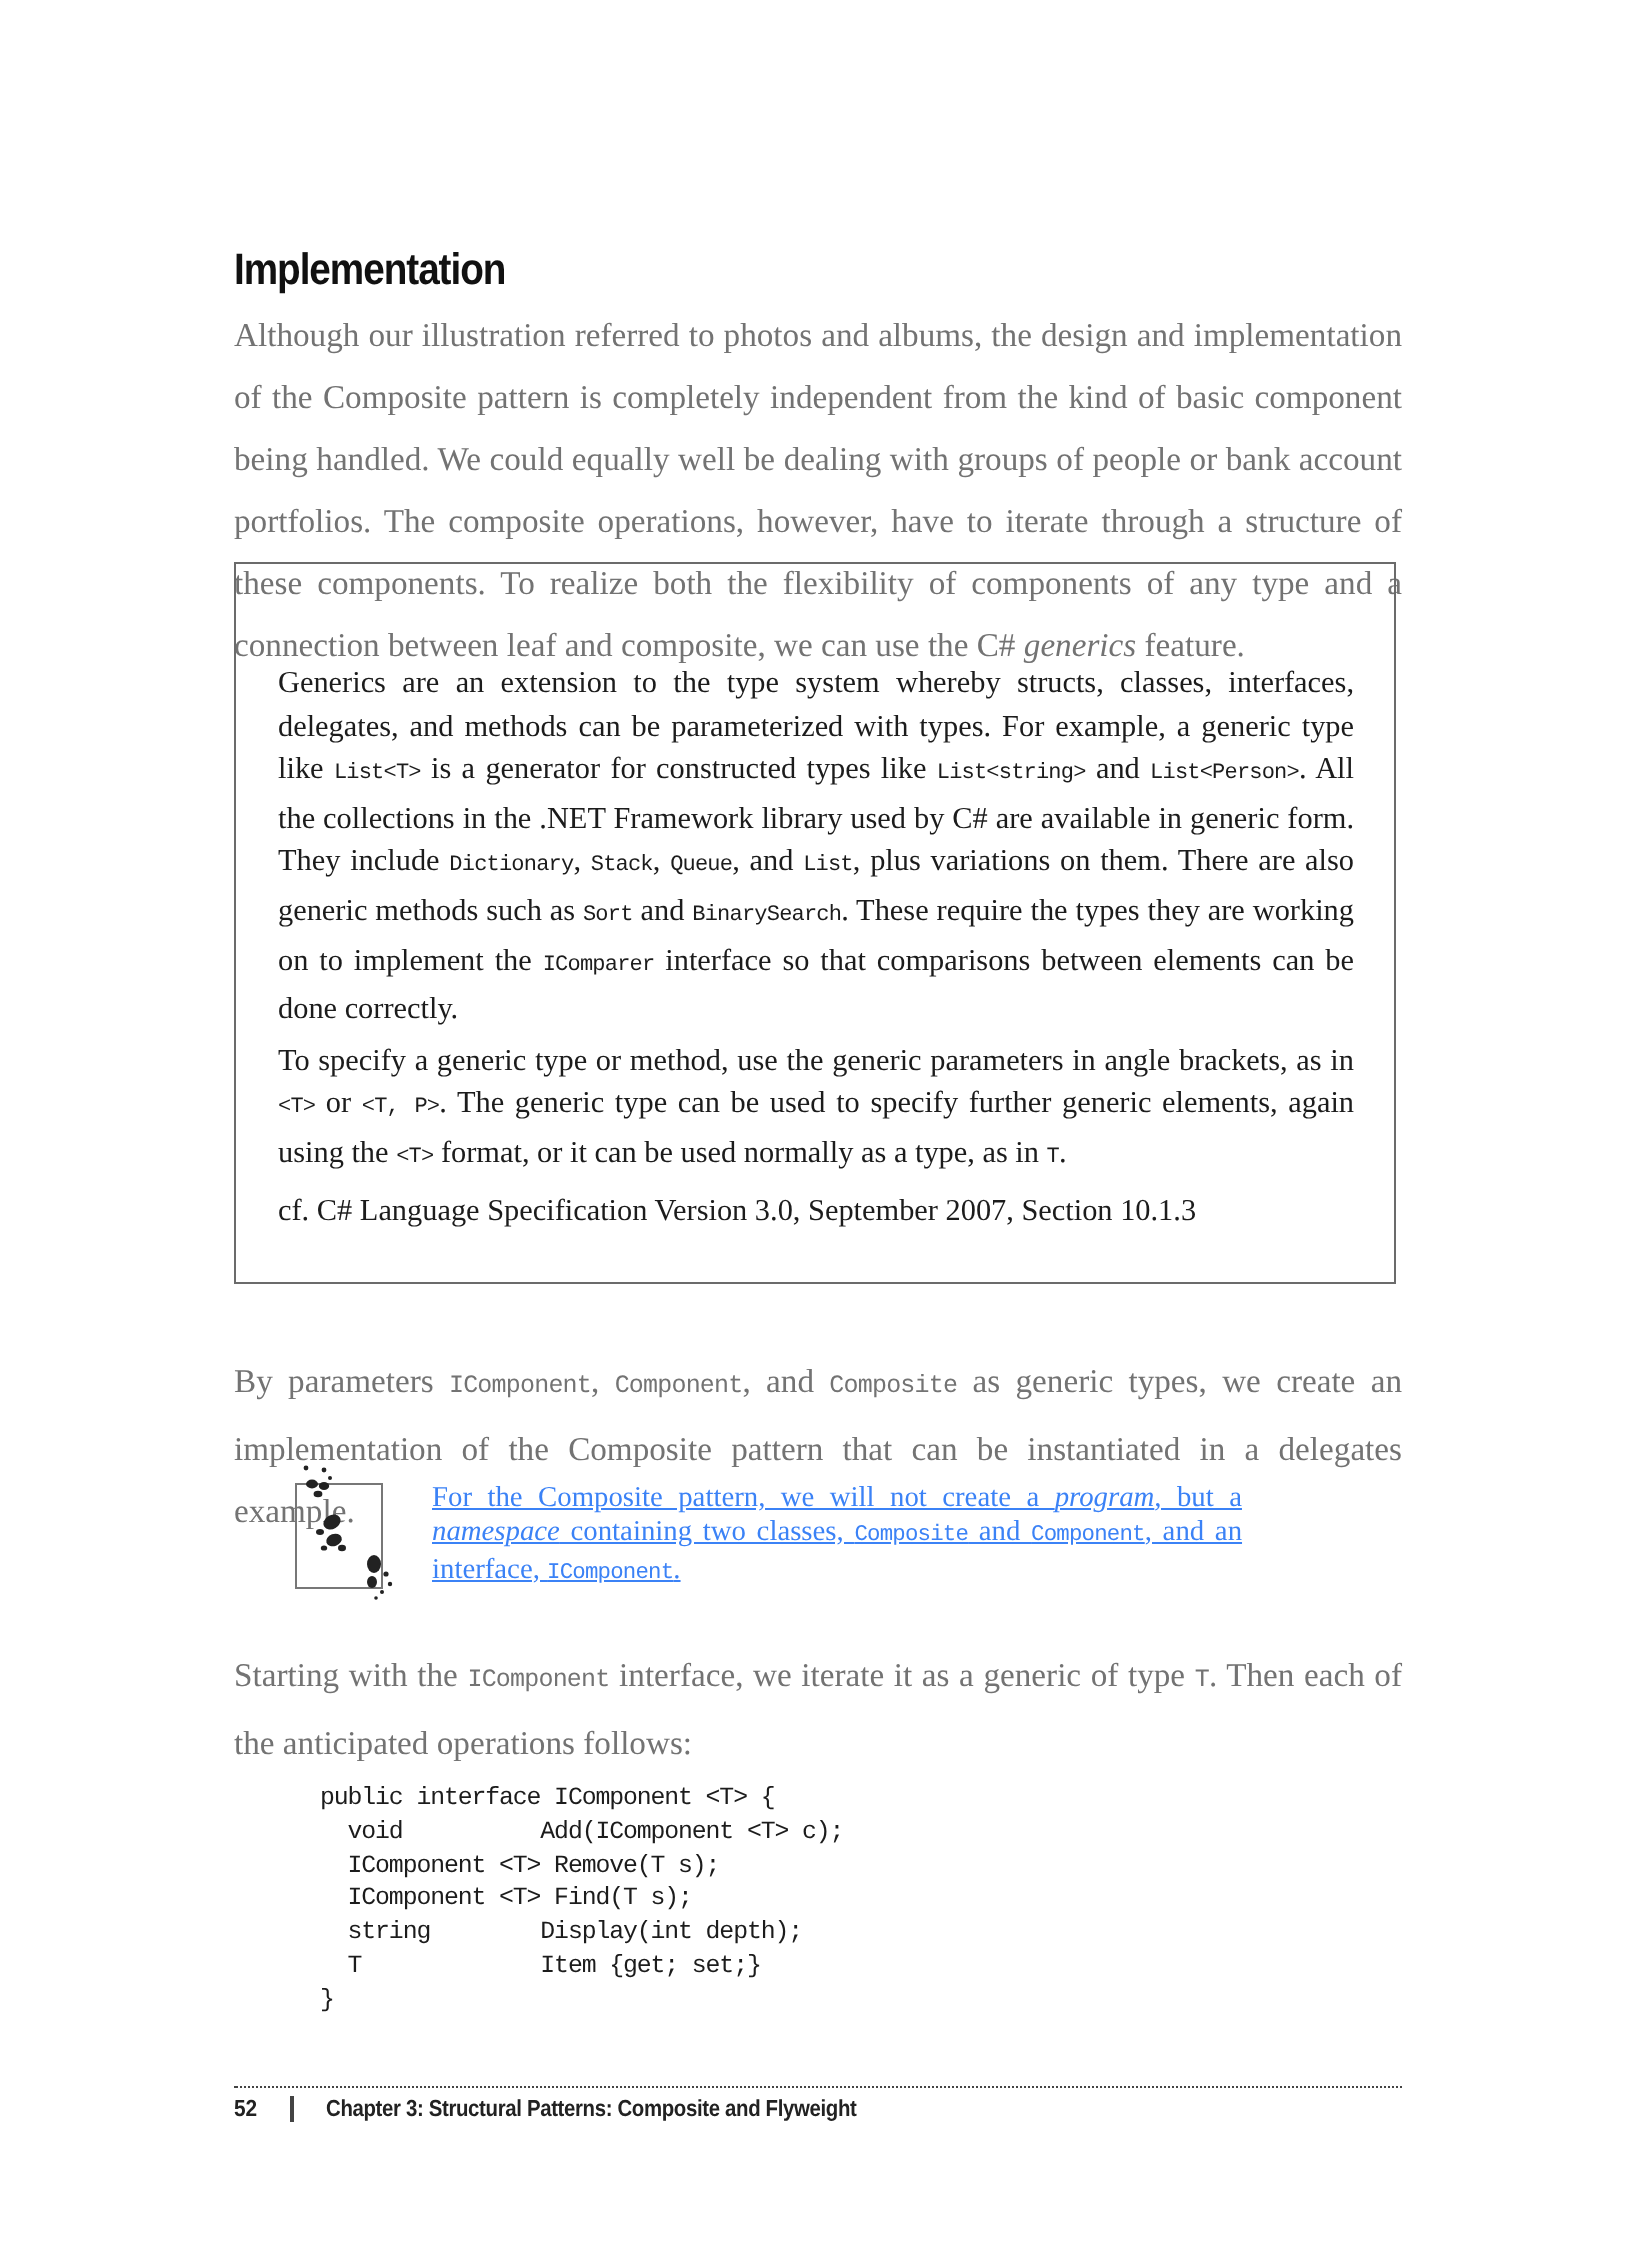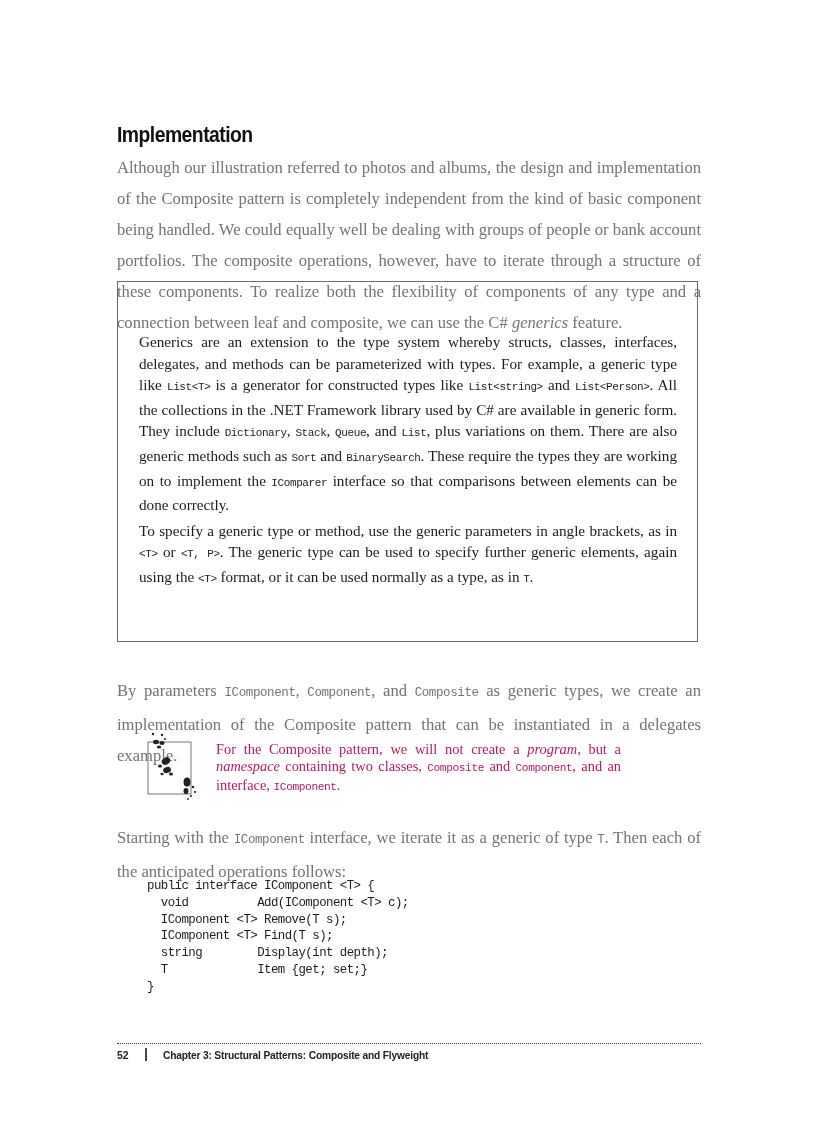"cf. C# Language Specification Version" p.sidebar-para { html: none -> <p>cf. C# Language Specification Version 3.0, September 2007, Section 10.1.3</p> }
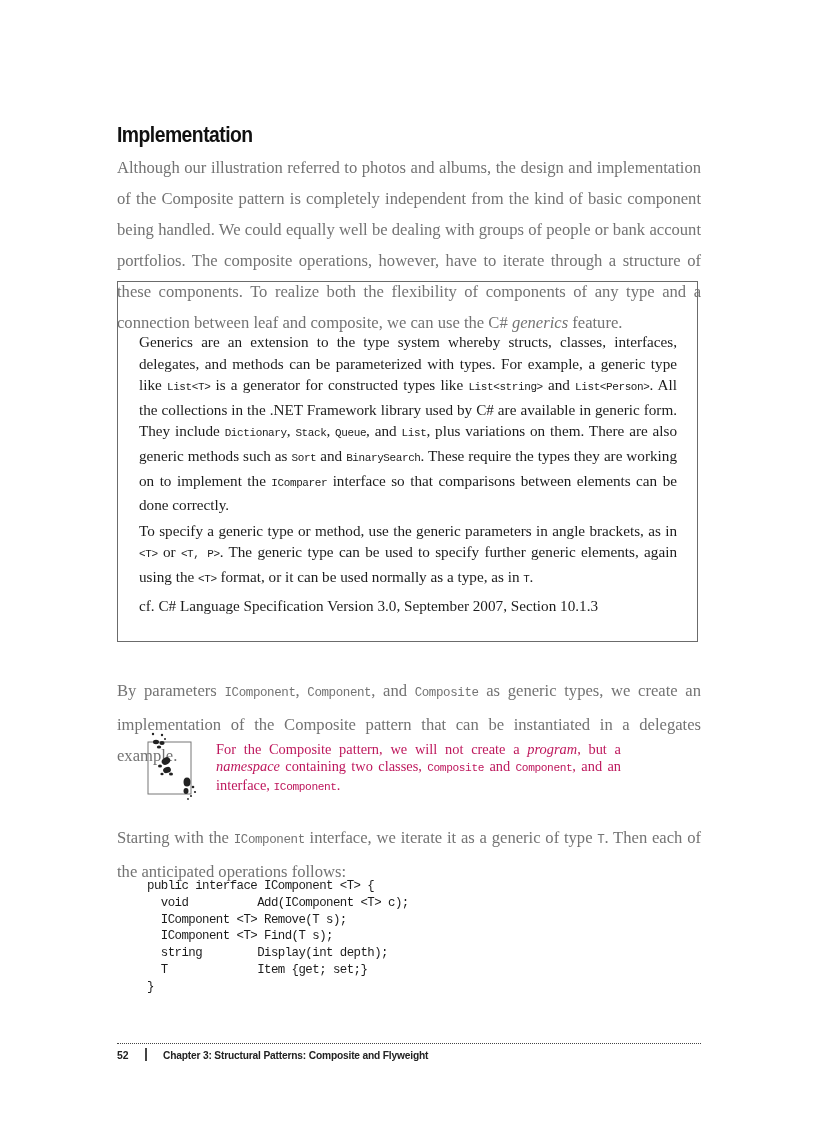"For the Composite pattern, we" .note-text { color: #be185d -> #3b82f6; text-decoration: none -> underline }
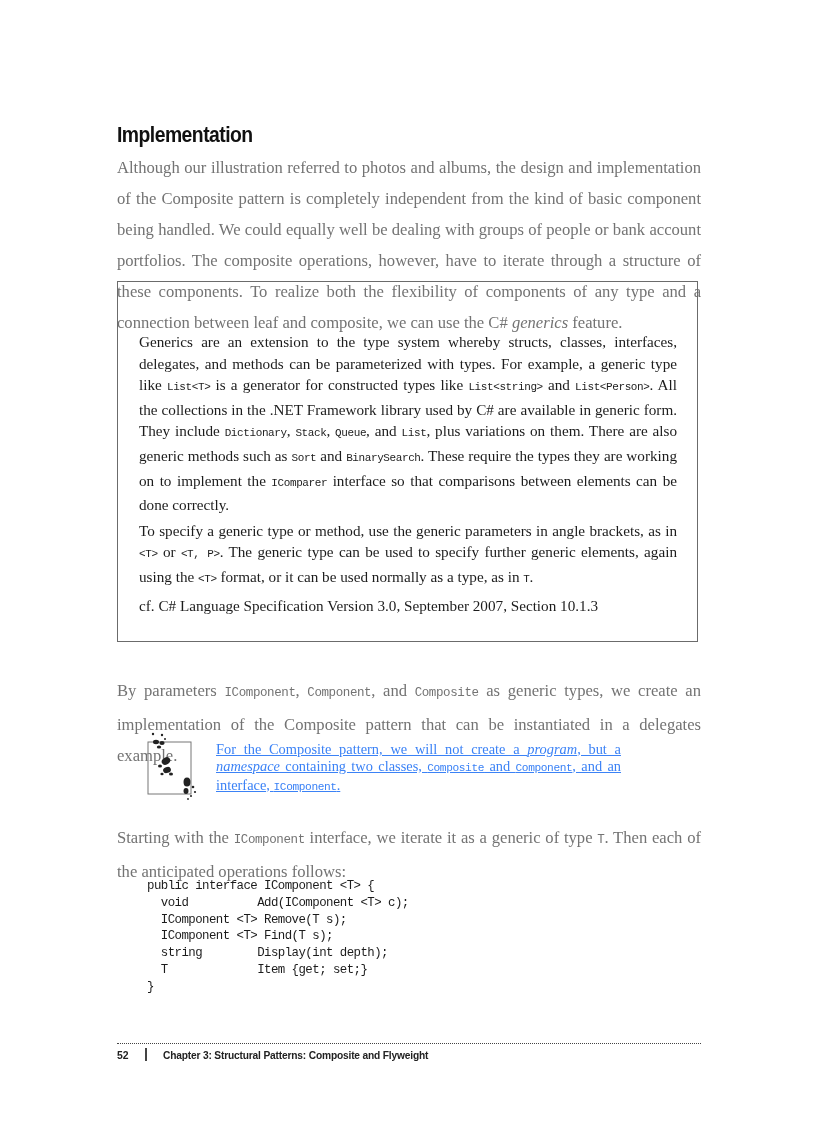"public interface IComponent <T> {" .code-block { margin: 0 -> 13px }
